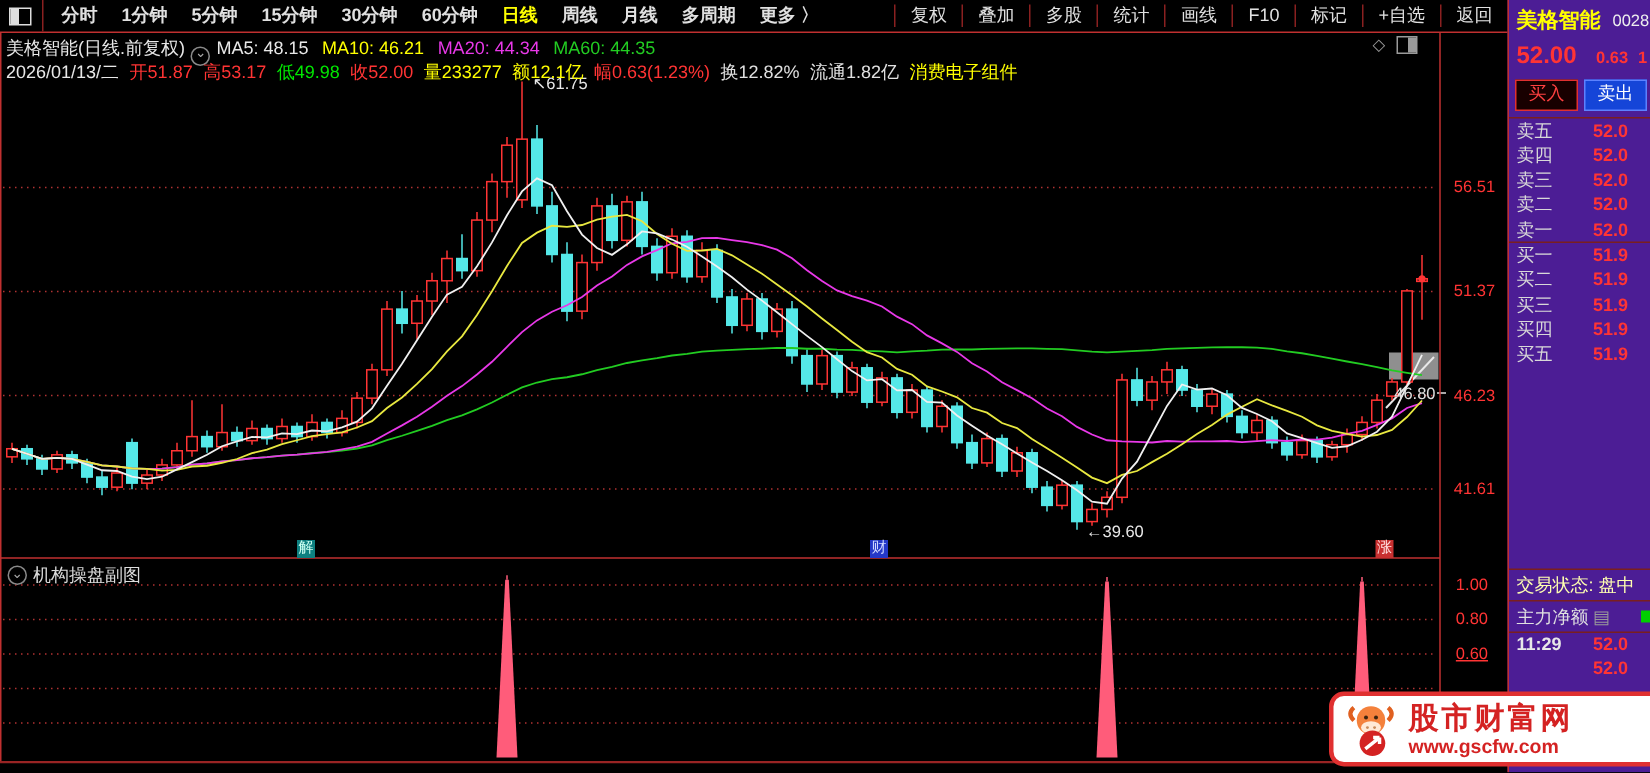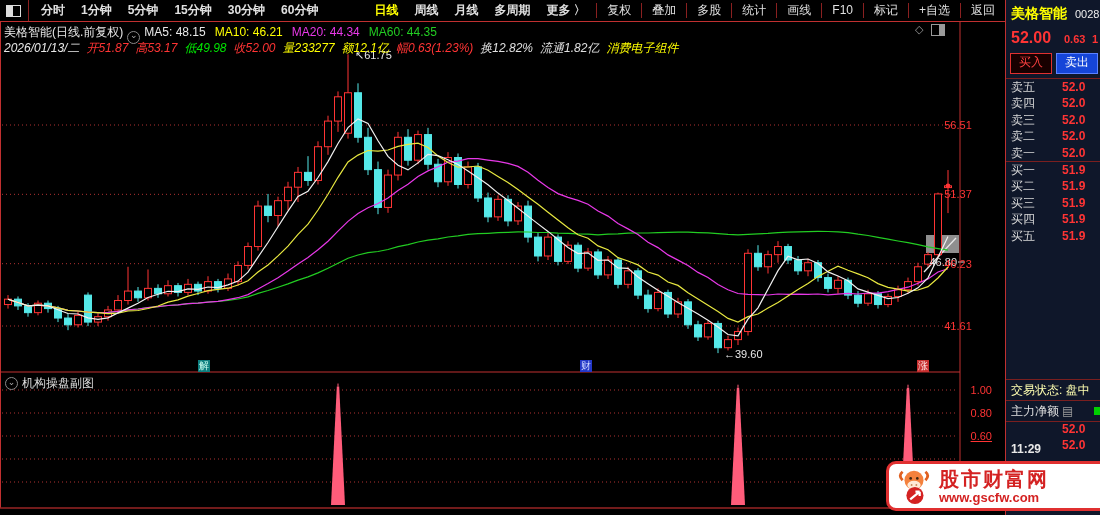"日线" .tb-item.active { margin-left: 40px -> none }
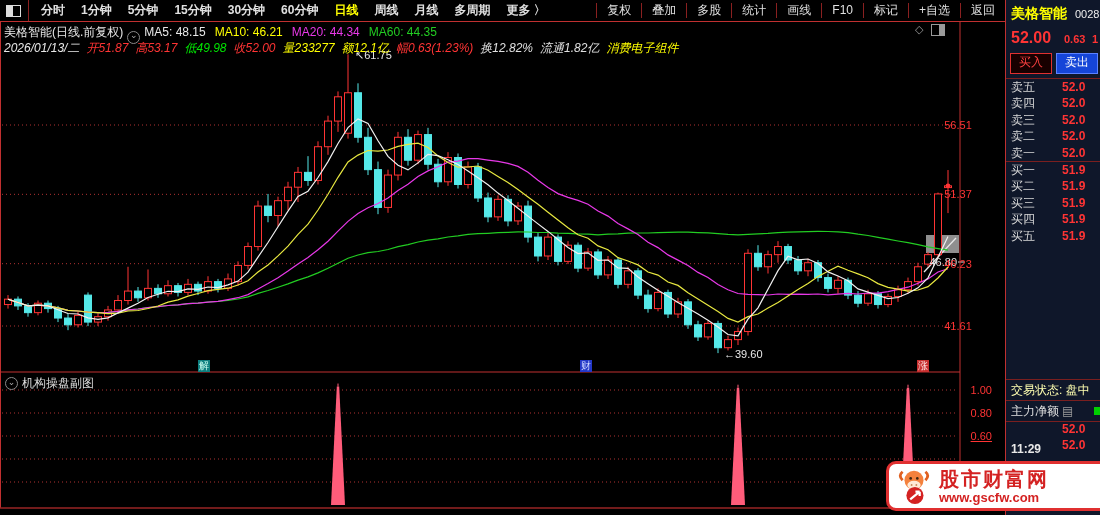"美格智能" #right-panel { background: #0f172a -> #4c1d95 }
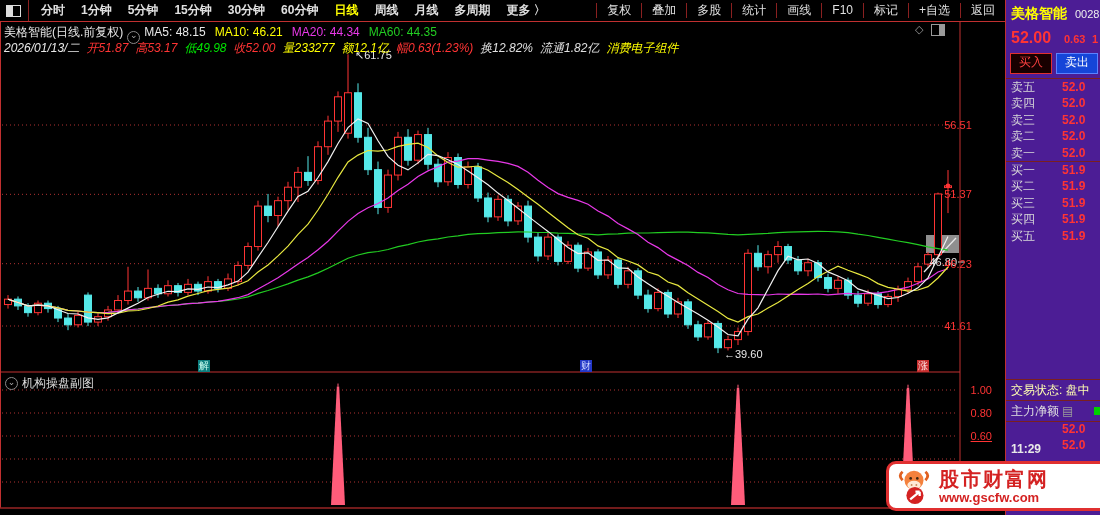"2026/01/13/二" .inf { font-style: italic -> none }
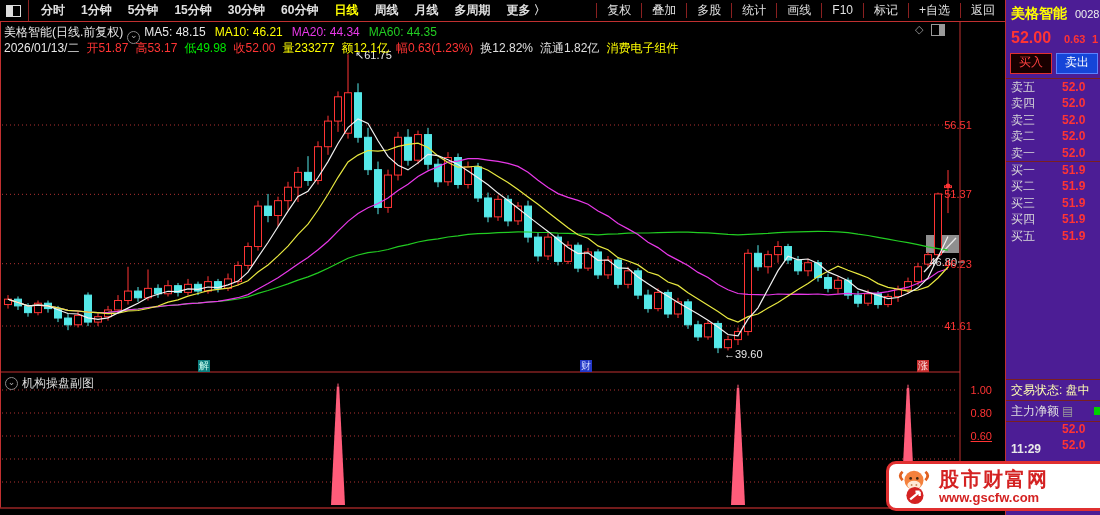"56.51" .ax-main { left: 938px -> 963px }
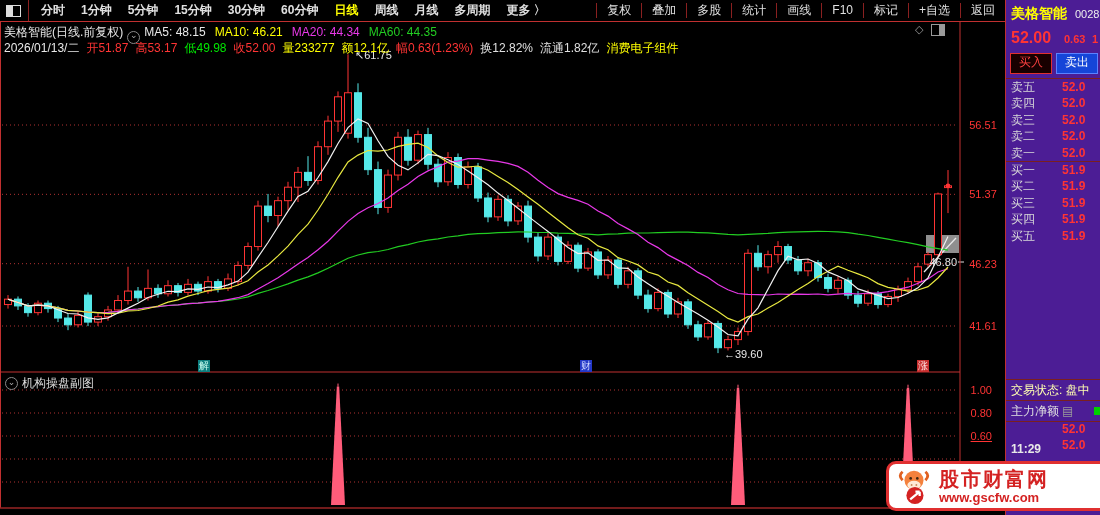"11:29" .tick-row .tm { margin-top: 20px -> none }
